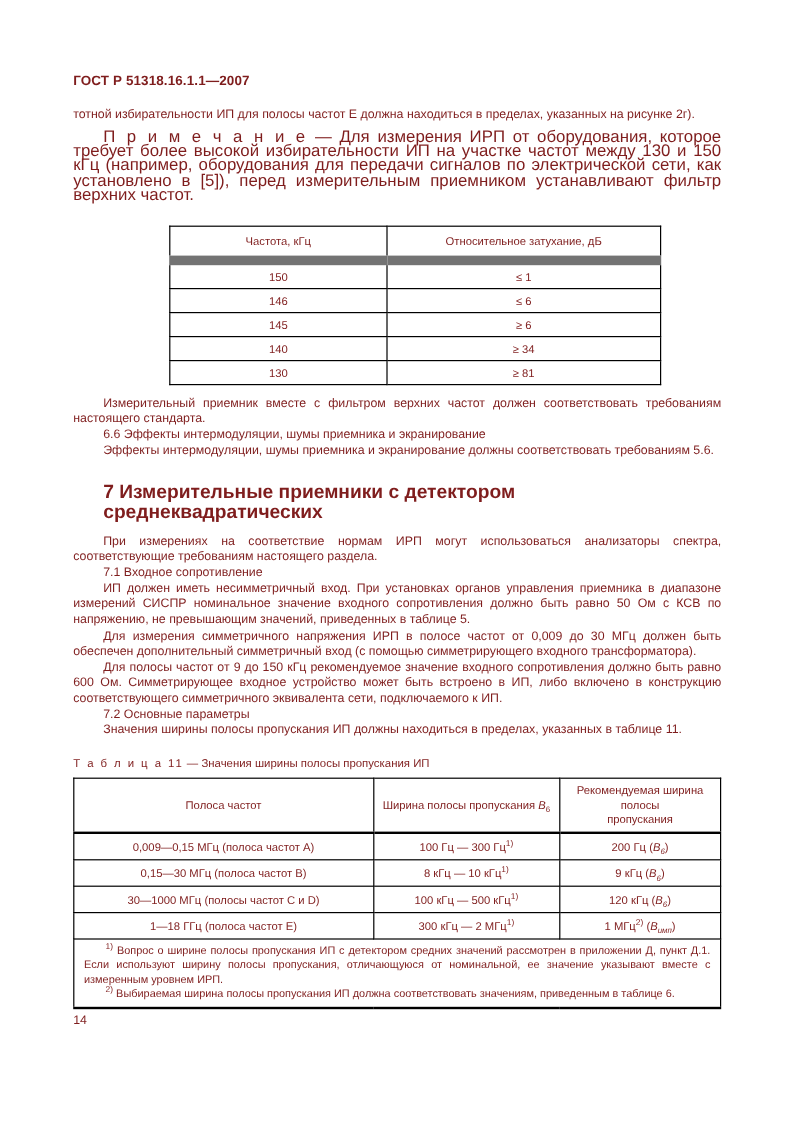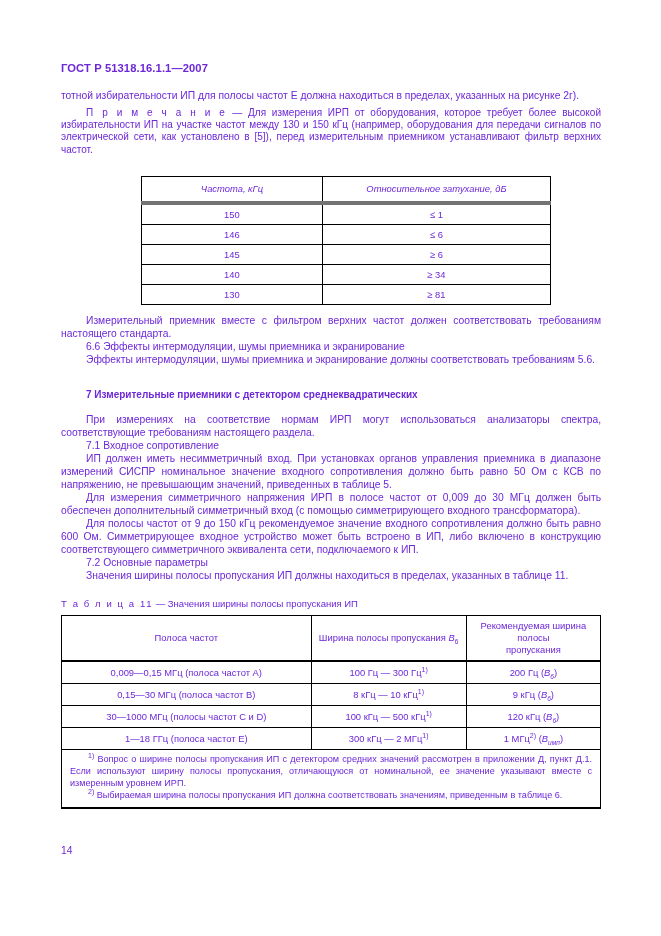"ГОСТ Р 51318.16.1.1—2007" .page { color: #6d28d9 -> #7f1d1d }
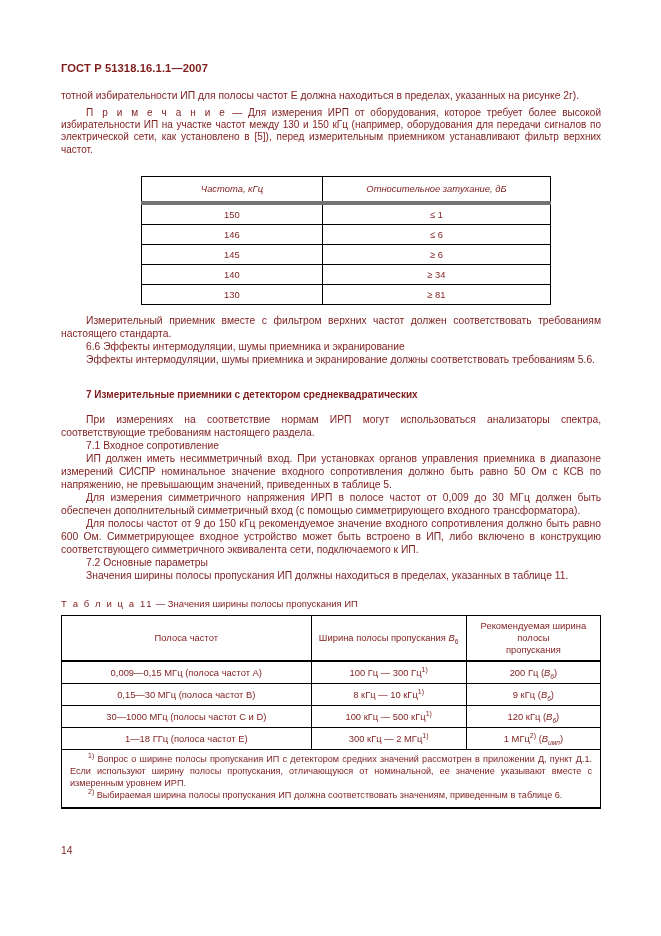"П р и м е" p.note { font-size: 10px -> 14px }
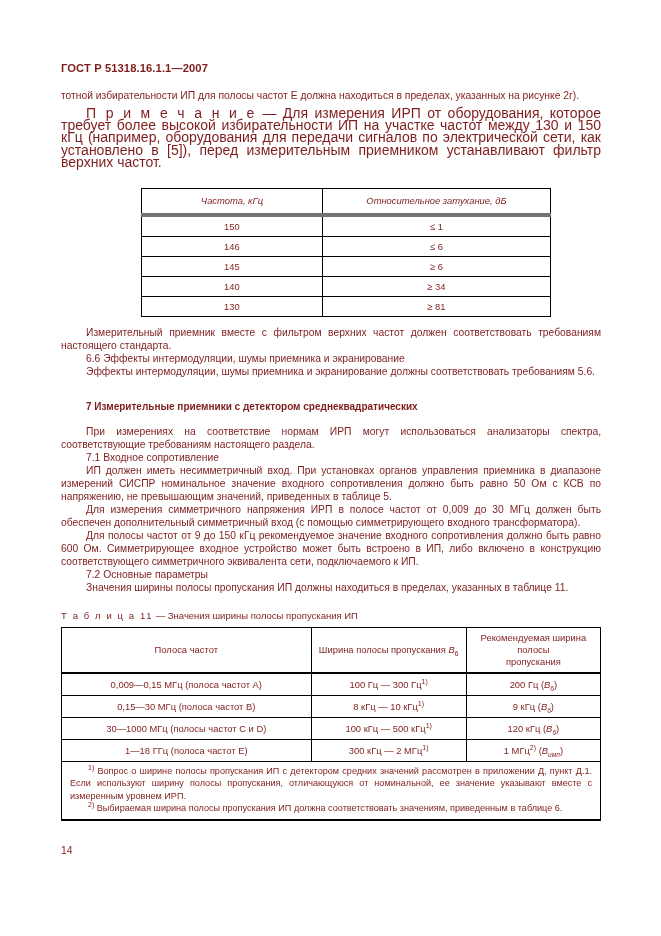"Частота, кГц" .tbl-atten thead th { border-bottom: 4px solid #737373 -> 8px solid #737373; font-style: italic -> none }
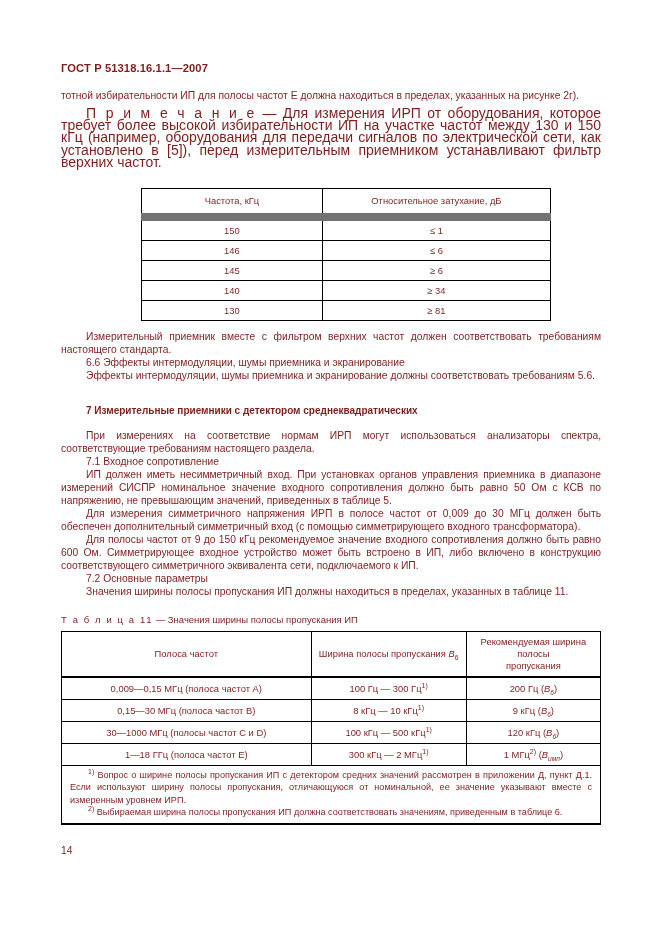"7 Измерительные приемники с детектором" h2.section { font-size: 10px -> 16px }
